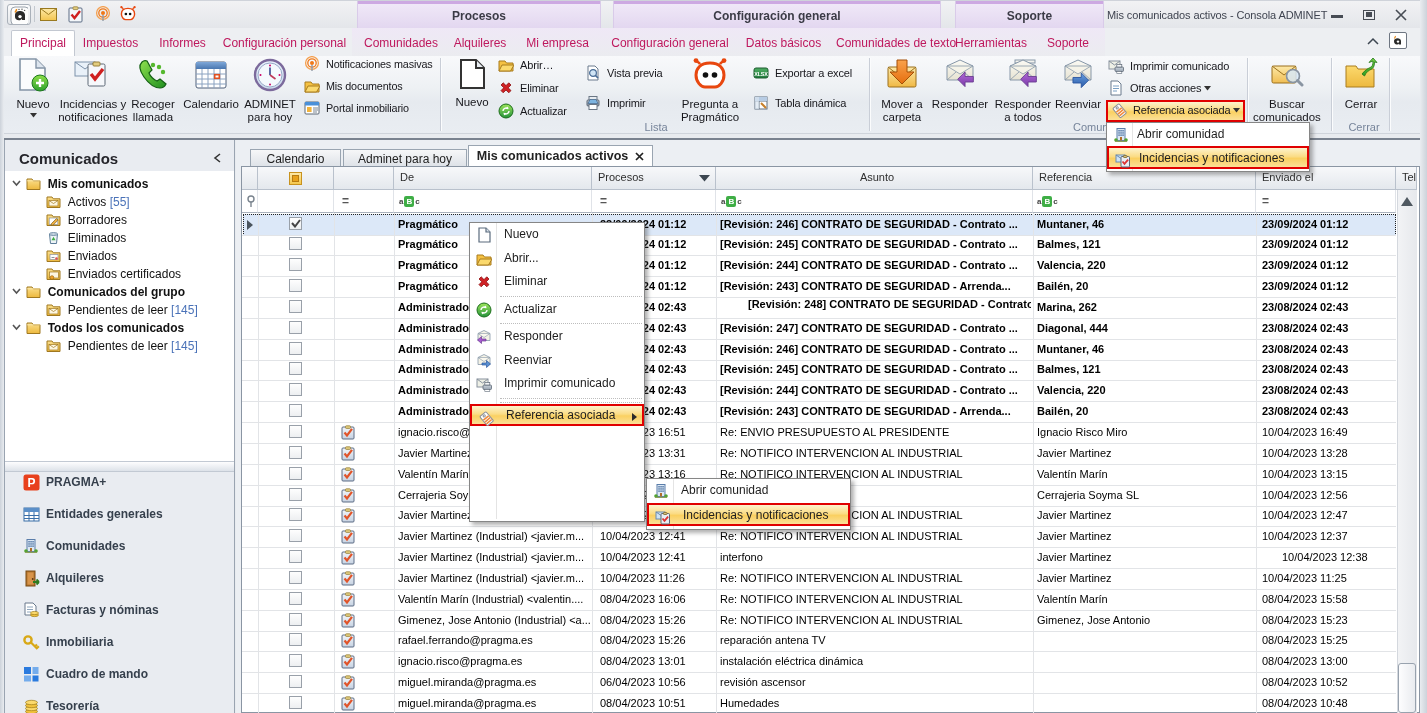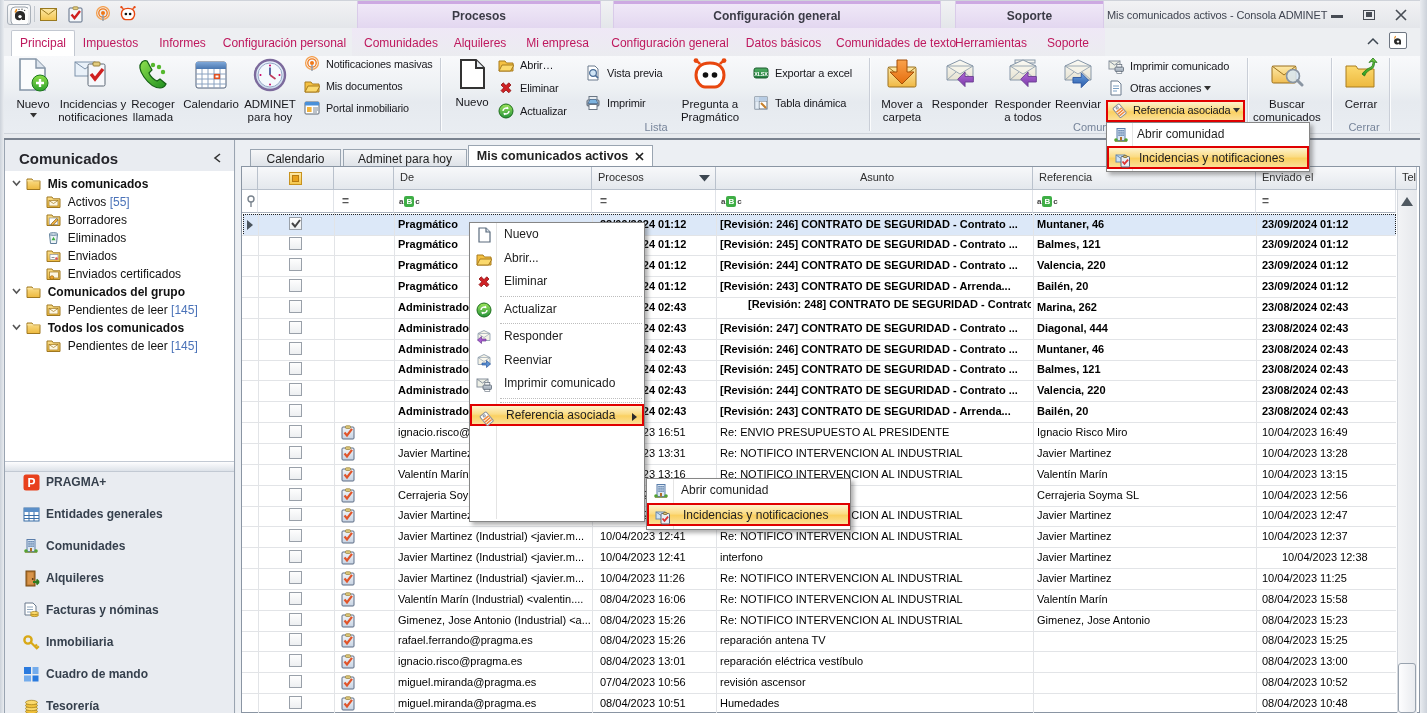"reparación eléctrica vestíbulo" div.cell { text: reparación eléctrica vestíbulo -> instalación eléctrica dinámica }
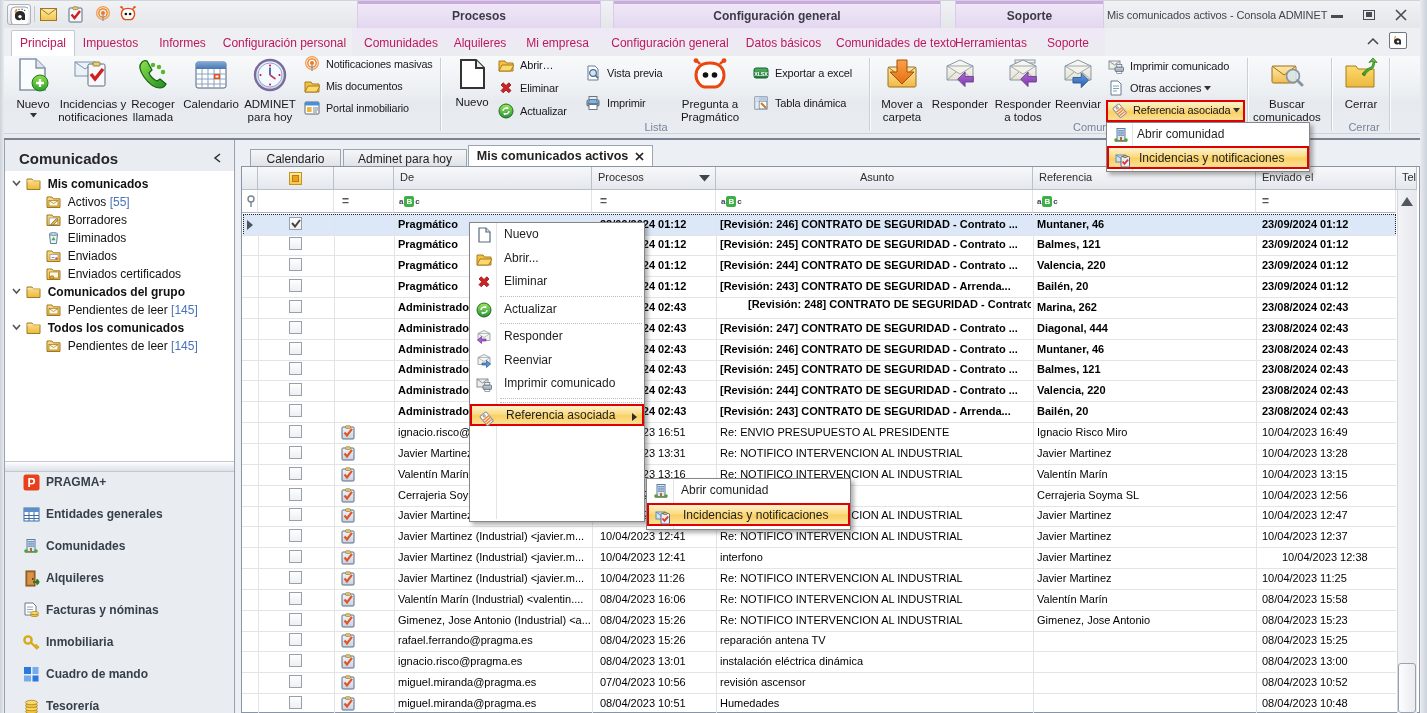"07/04/2023 10:56" div.cell { text: 07/04/2023 -> 06/04/2023 }
